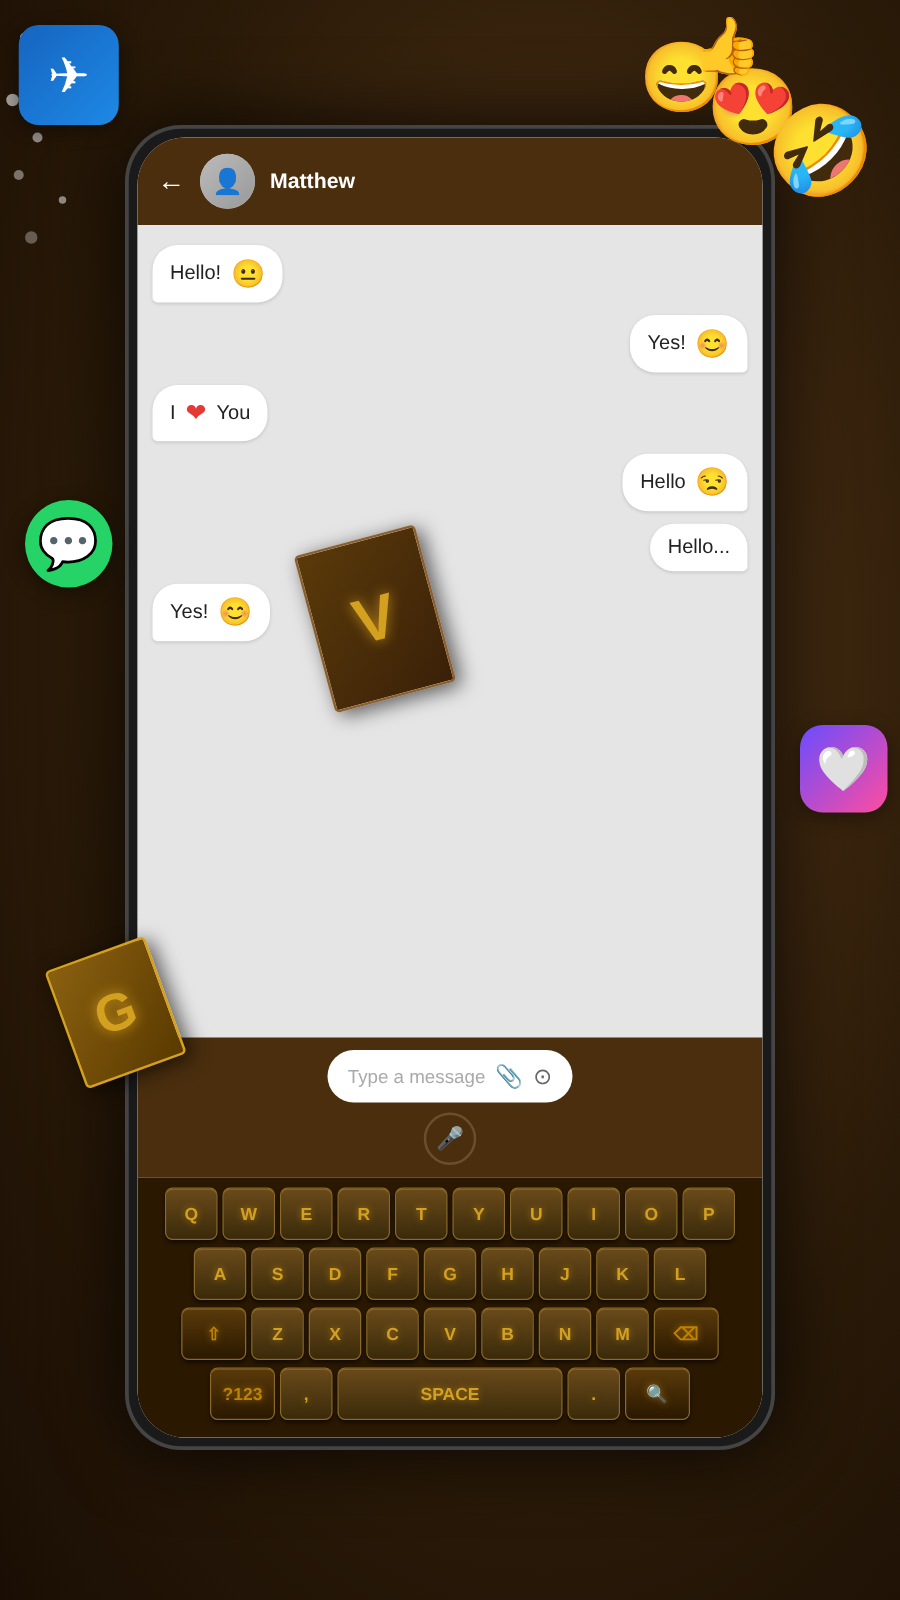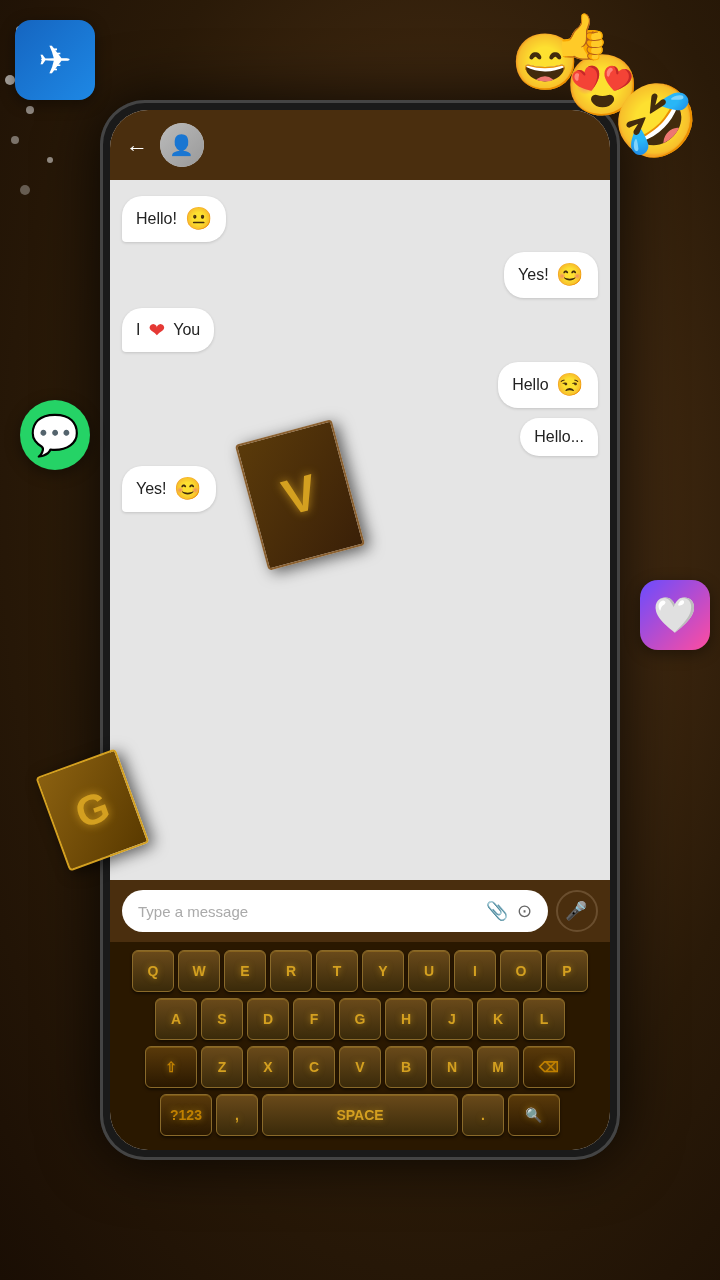"Matthew" div.contact-name { html: none -> <div>Matthew</div> }
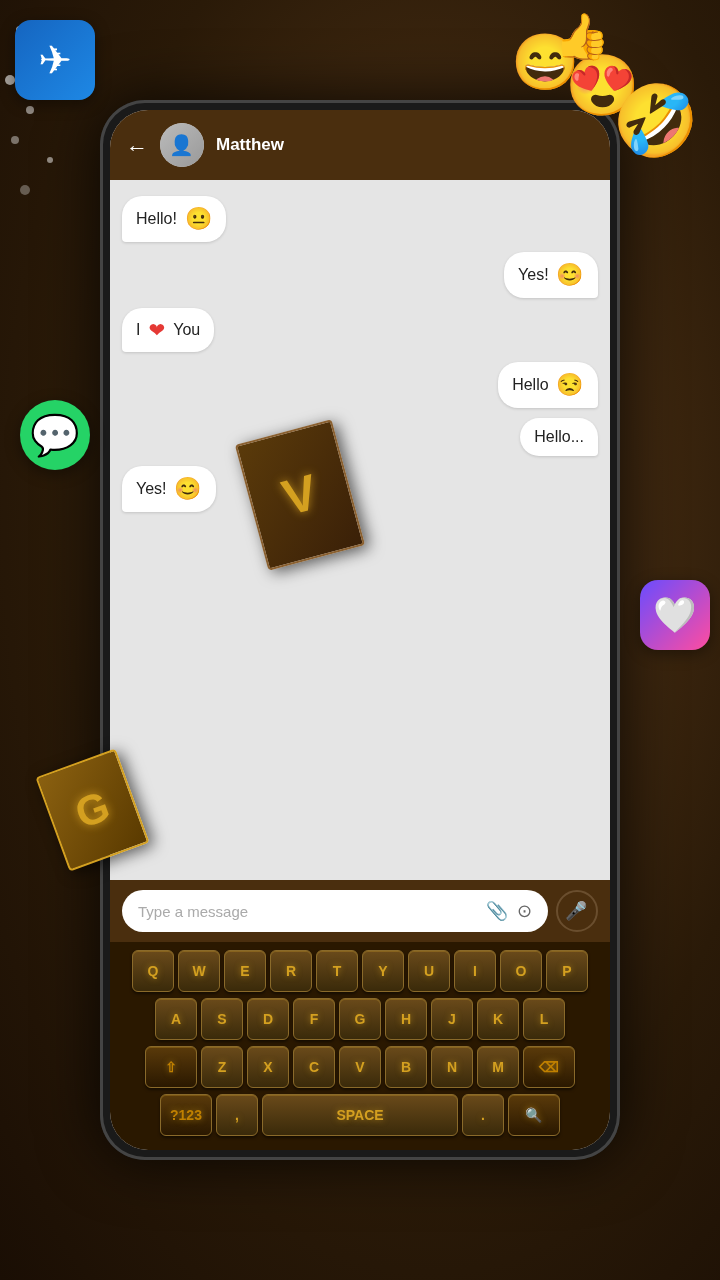"Type a message" .input-area { flex-direction: none -> column }
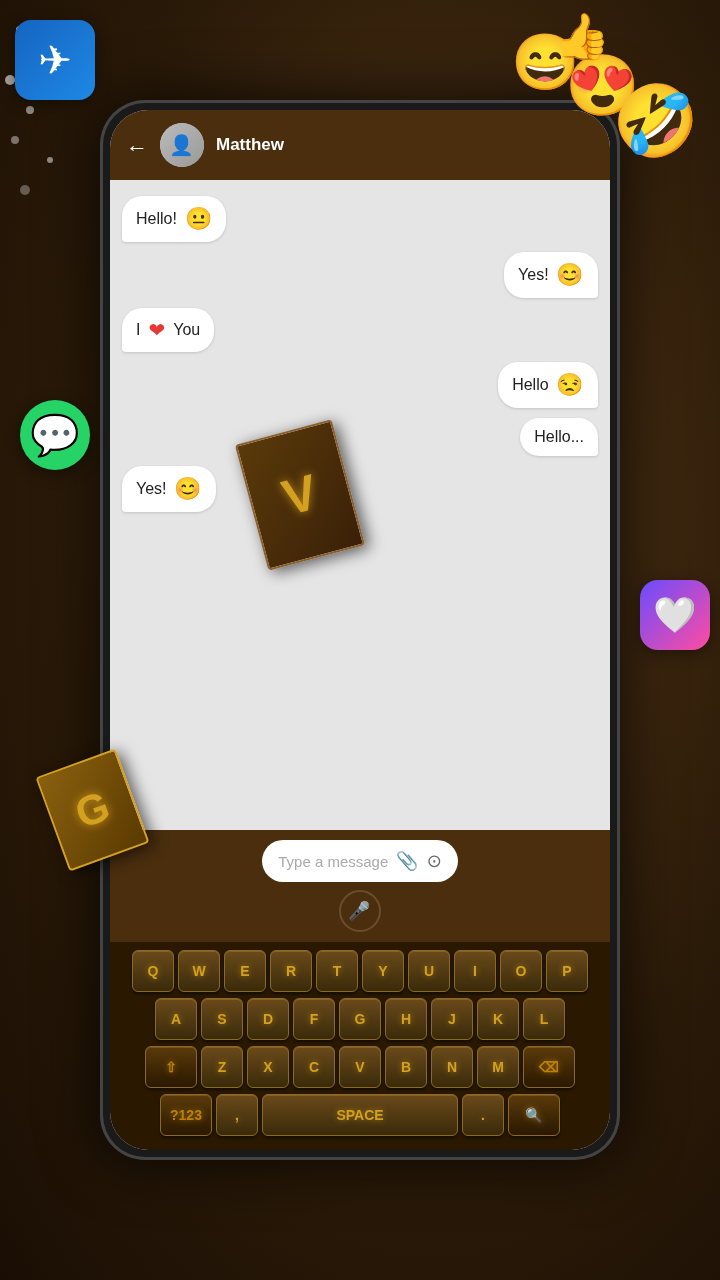"SPACE" .key.extra-wide { width: 196px -> 180px }
